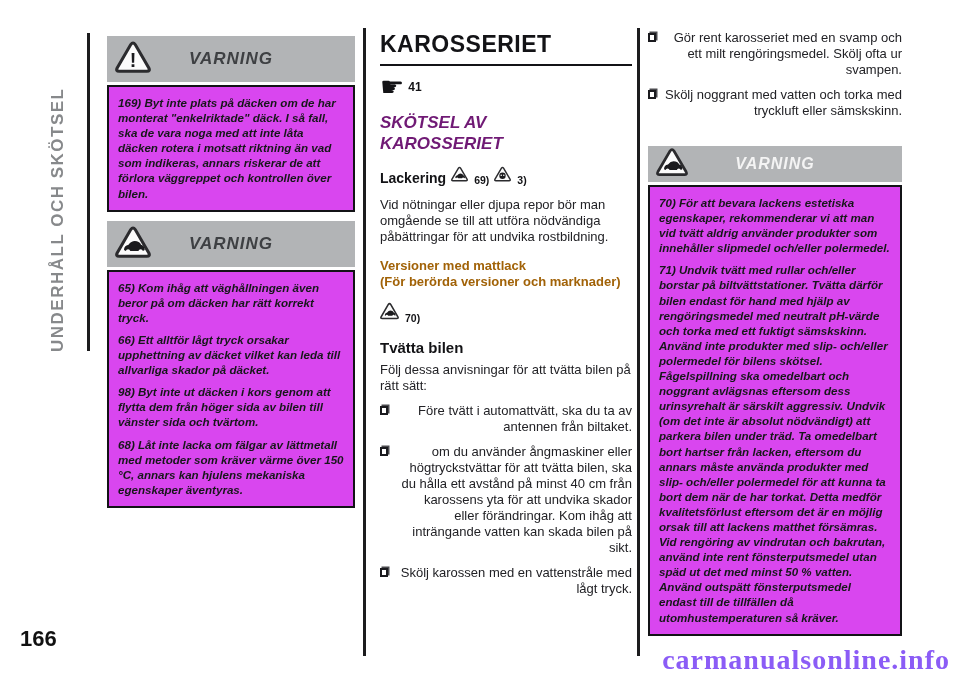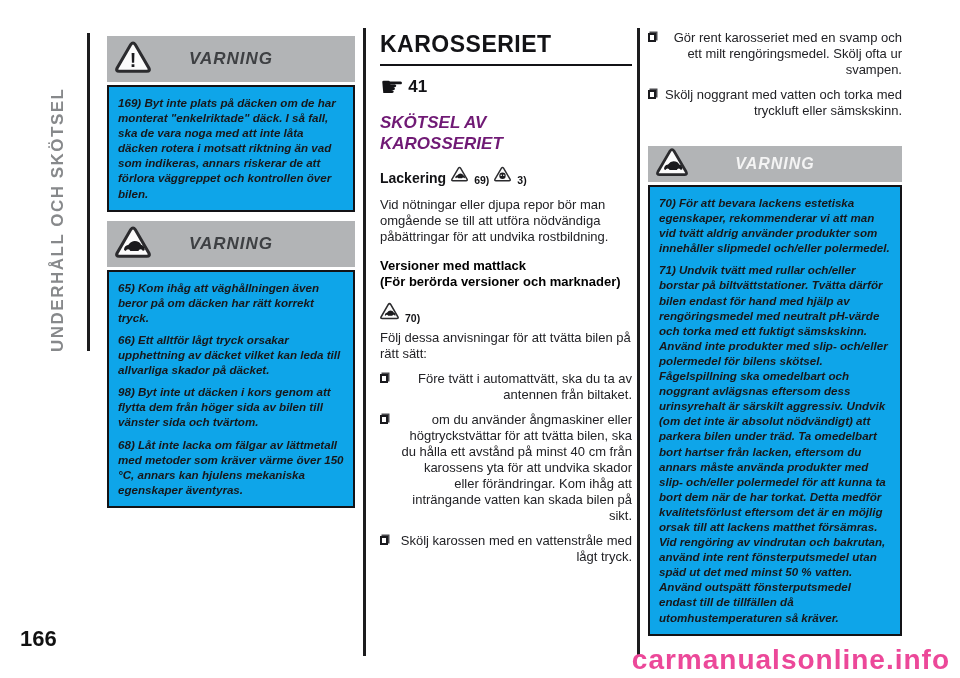"41" .ref-num { font-size: 17px -> 12px }
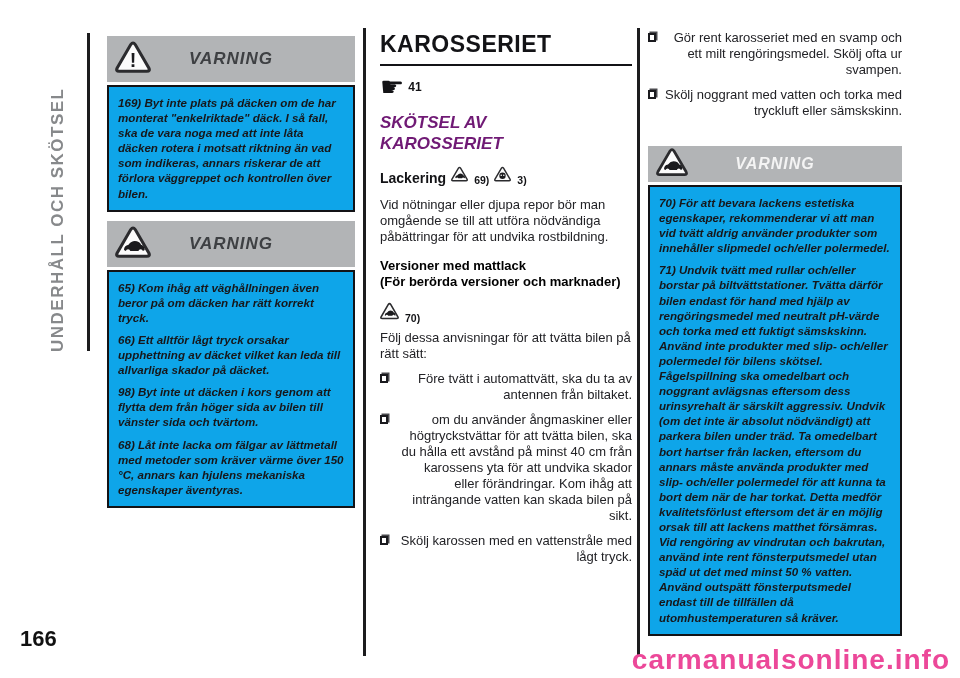"169) Byt inte plats på" .warn-body { background: #0ea5e9 -> #d946ef }
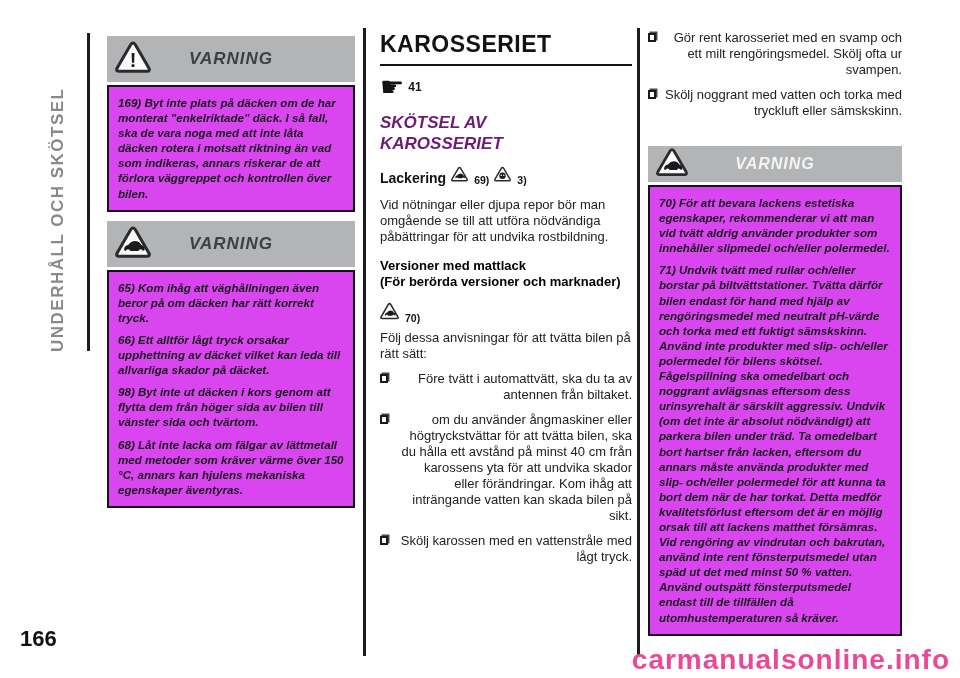"Versioner med mattlack" .bold-lines { color: #000000 -> #a16207 }
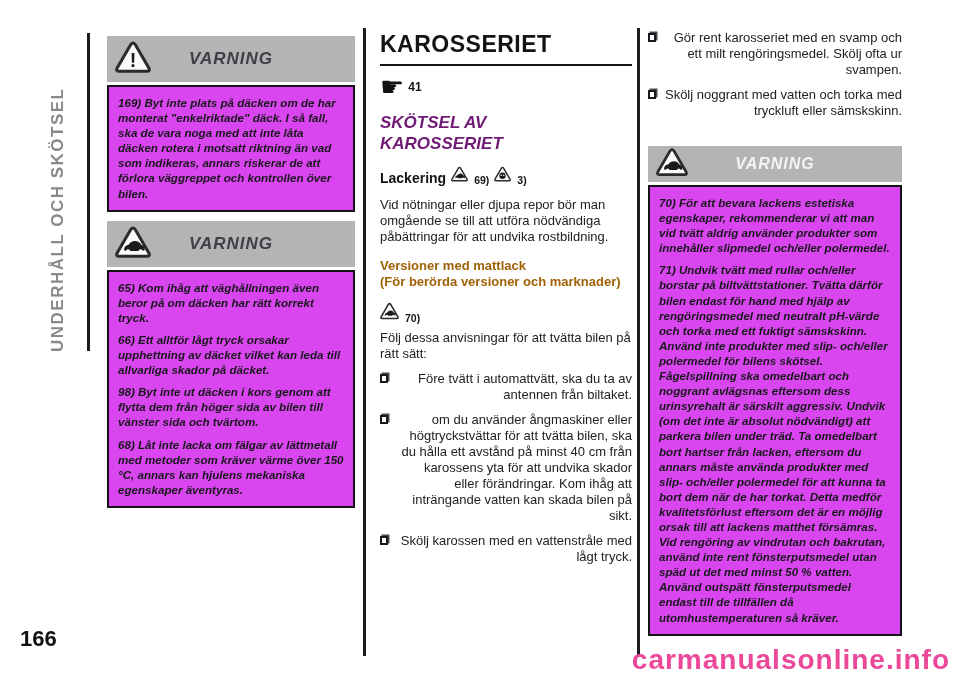"Tvätta bilen" h3.wash-title { html: none -> <h3>Tvätta bilen</h3> }
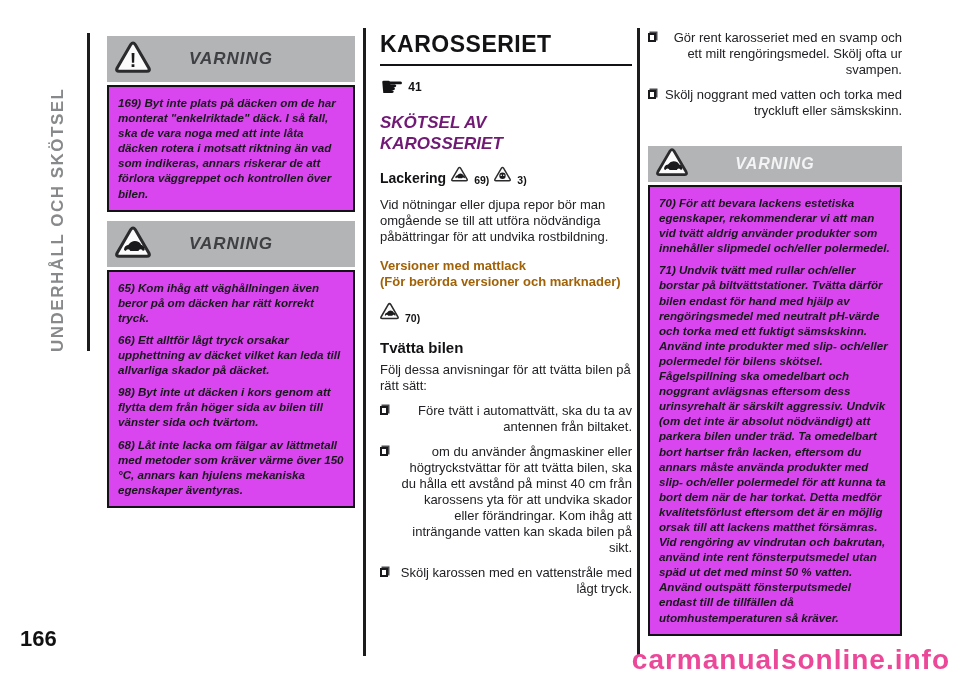"carmanualsonline.info" .watermark { color: #ec4899 -> #8b5cf6; font-family: Liberation Sans, sans-serif -> Liberation Serif, serif }
